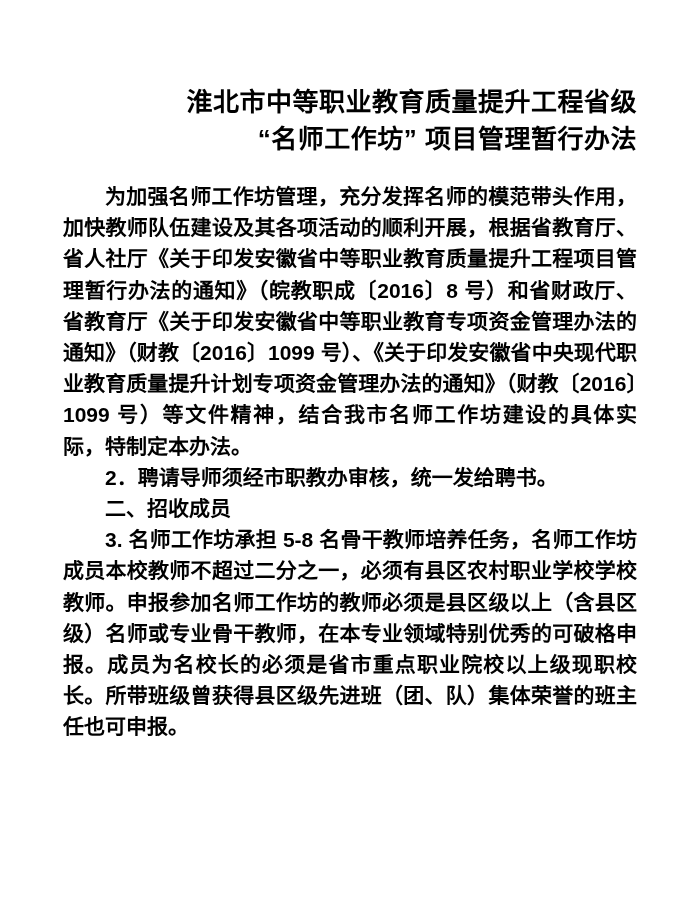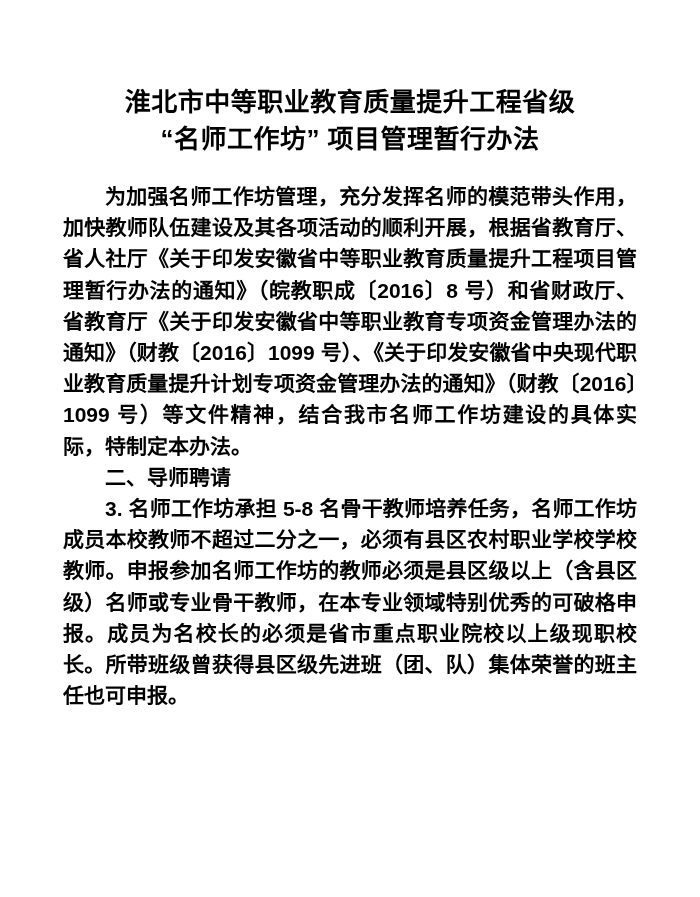"淮北市中等职业教育质量提升工程省级" .doc-title { text-align: center -> right }
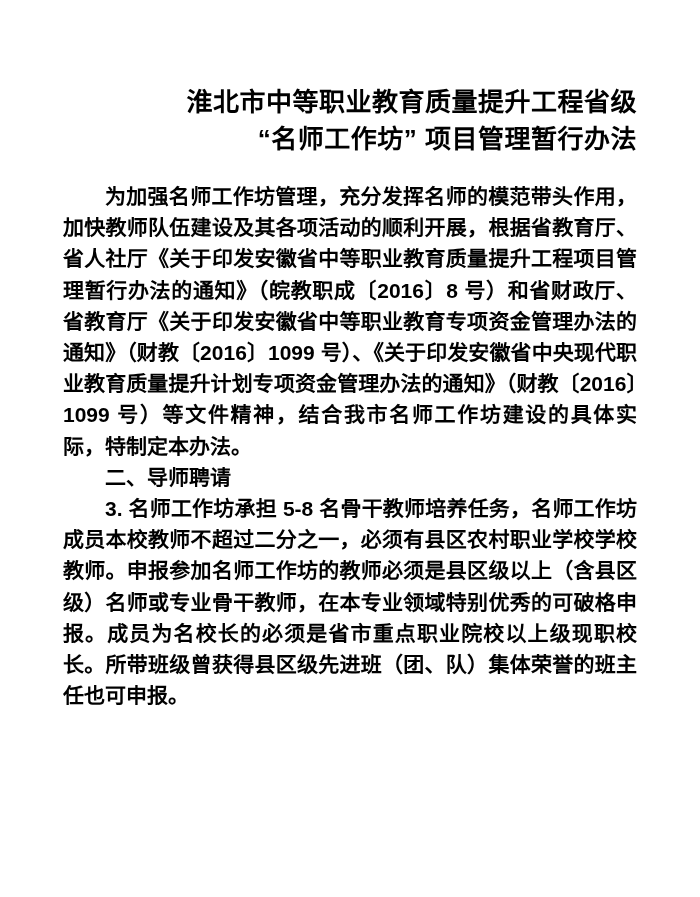"2．聘请导师须经市职教办审核，统一发给聘书。" p { html: none -> <p>2．聘请导师须经市职教办审核，统一发给聘书。</p> }
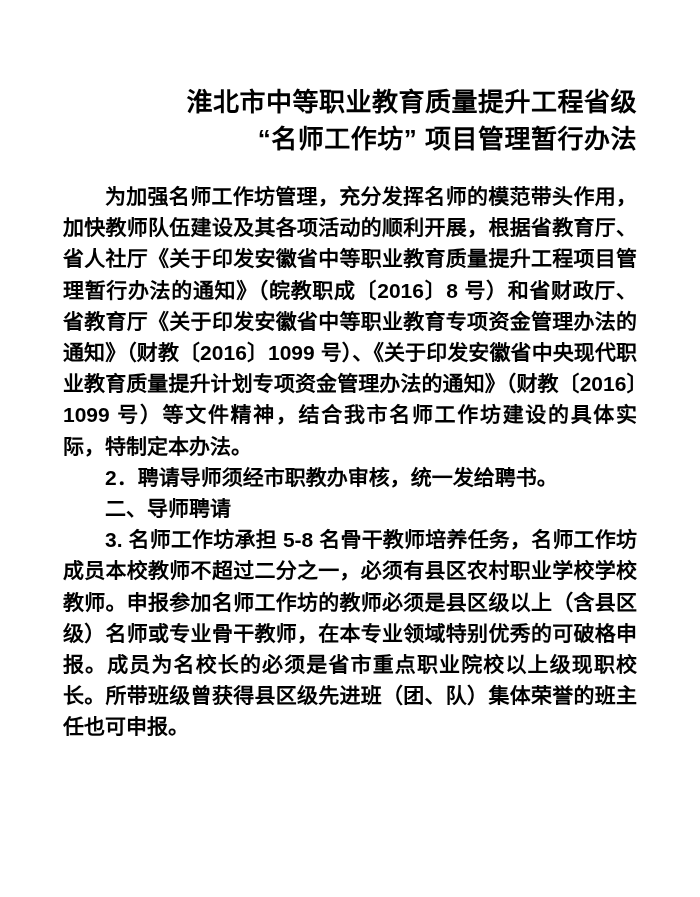"二、导师聘请" p { text: 导师聘请 -> 招收成员 }
